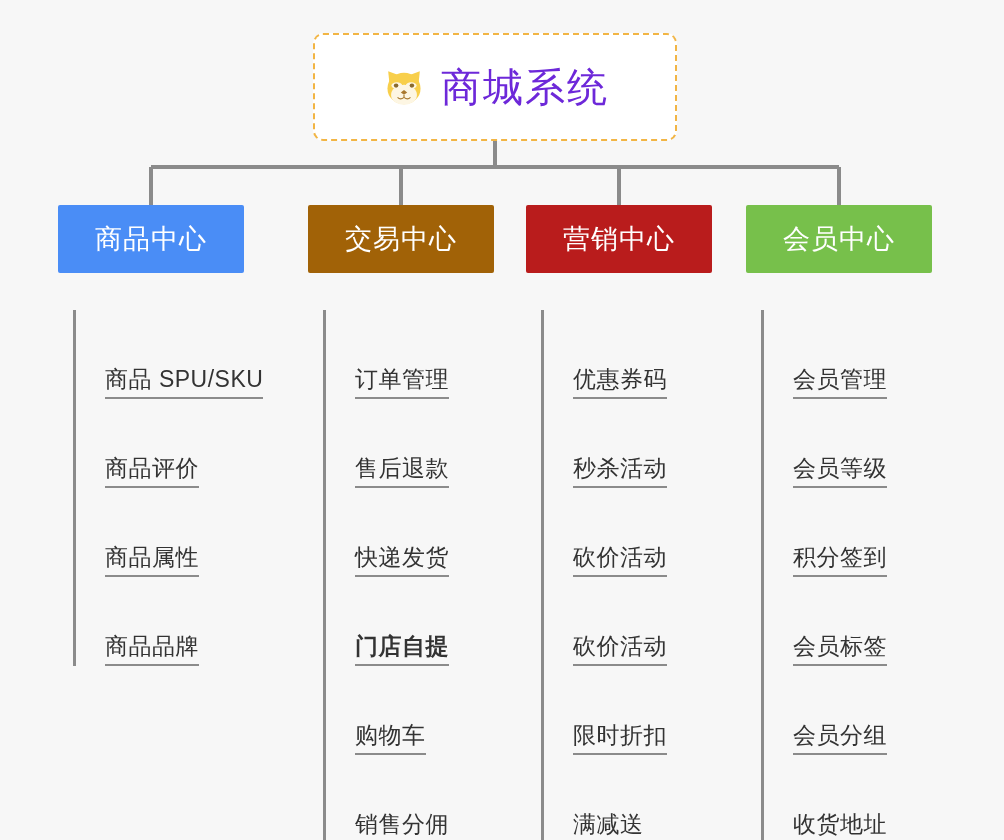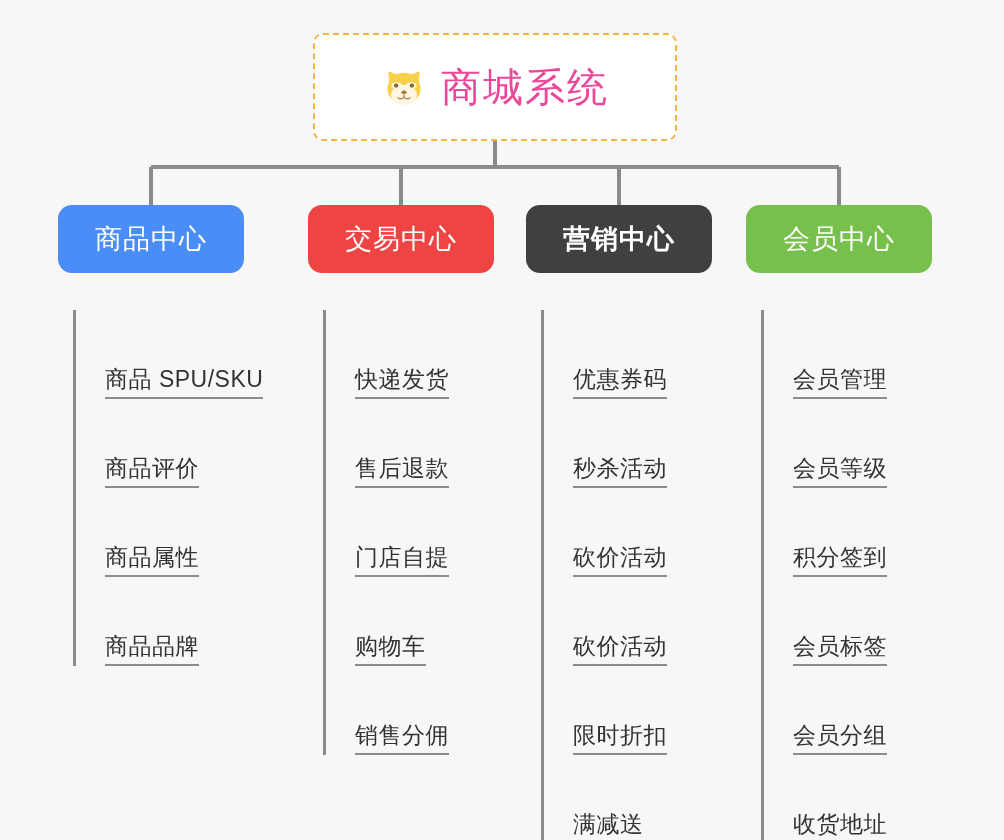"商城系统" span.root-title { color: #ec4899 -> #6d28d9 }
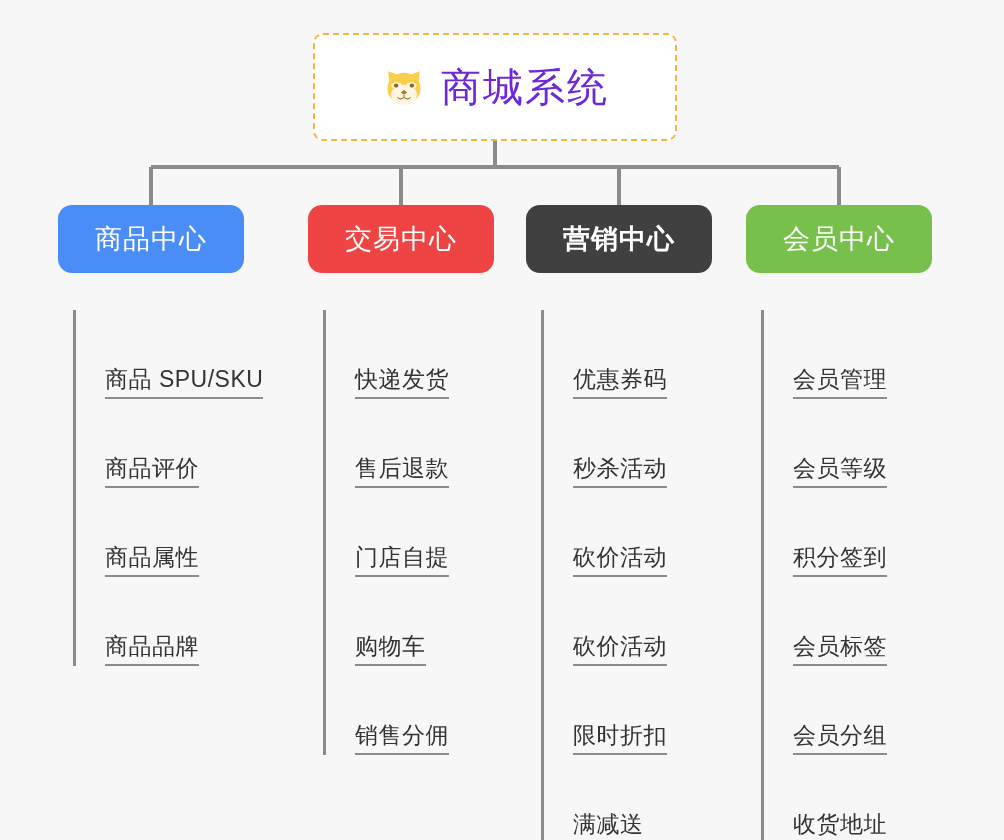"商品中心" .cat-box { border-radius: 14px -> 2px }
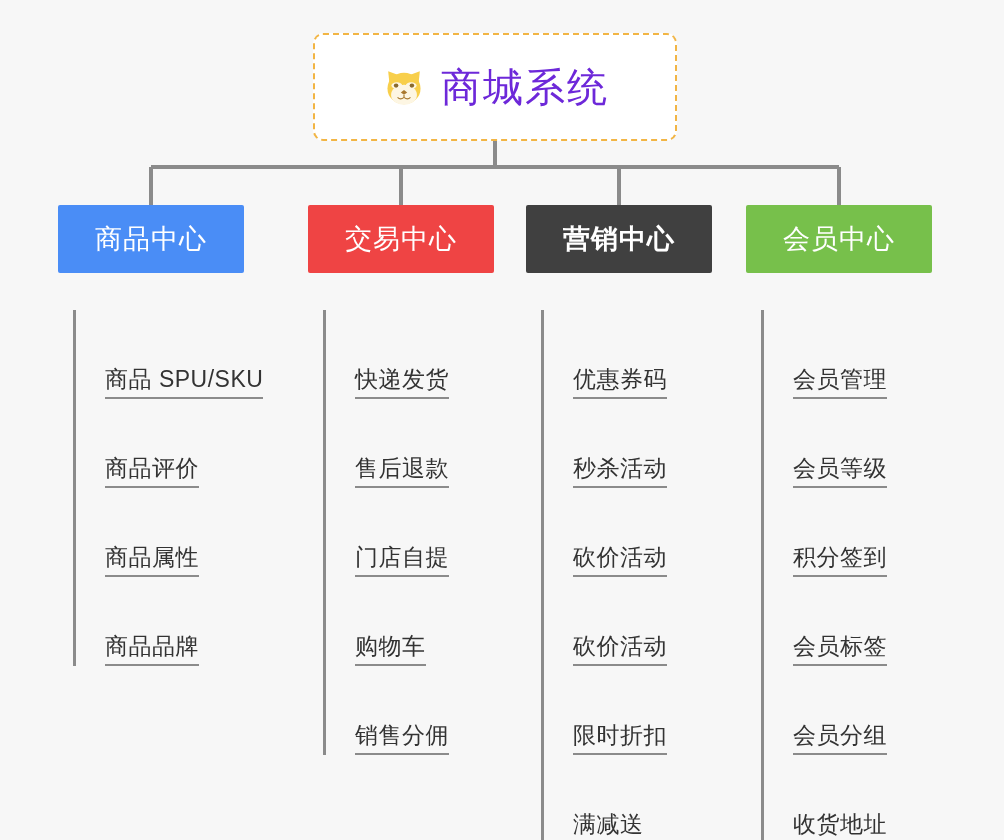"交易中心" div.cat-box { background: #ef4444 -> #a16207 }
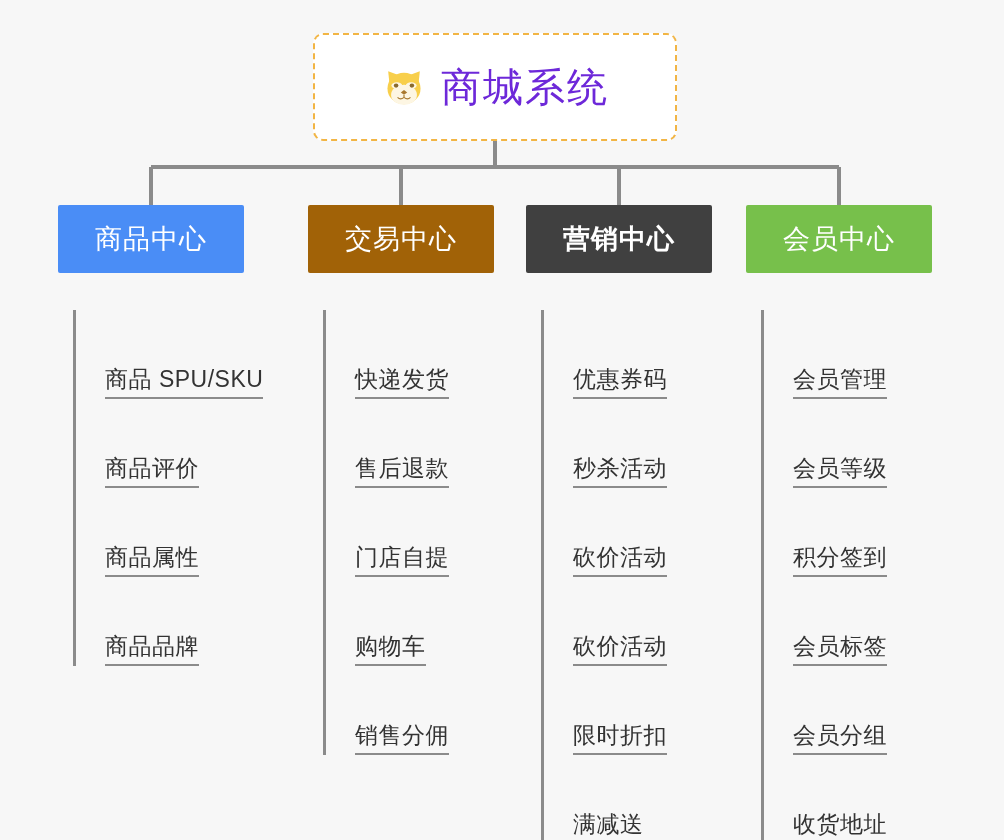"营销中心" div.cat-box { background: #404040 -> #b91c1c; font-weight: bold -> none }
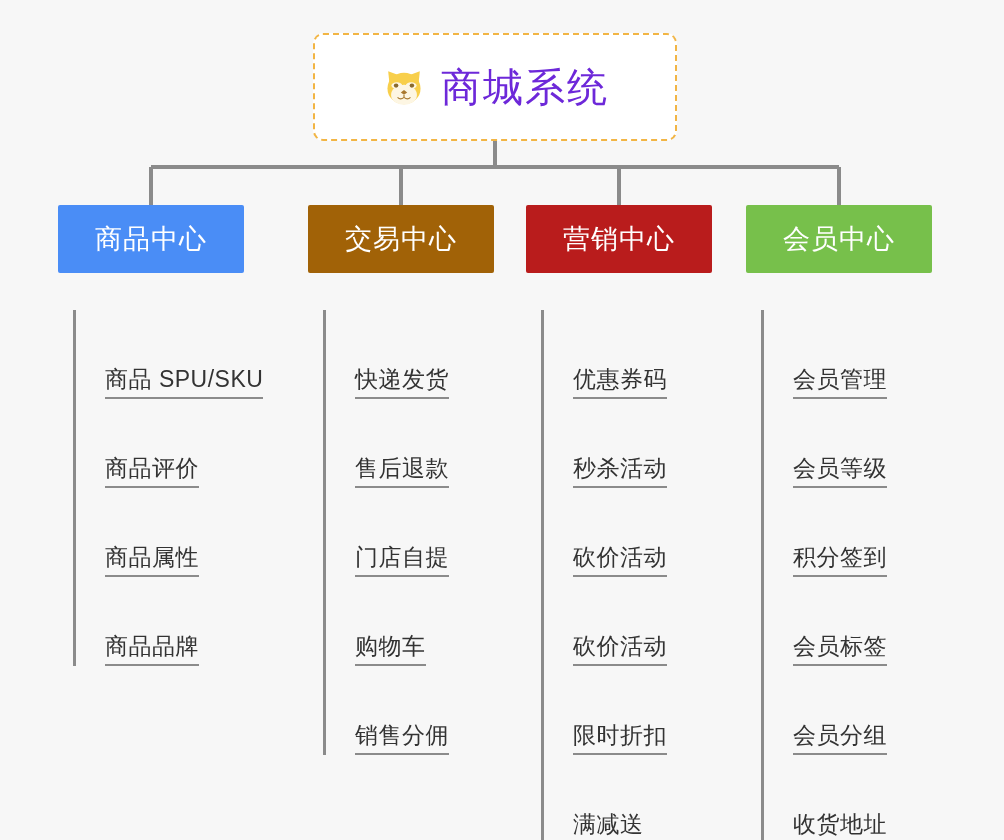"订单管理" li.leaf-item { html: none -> <li> <span> <span>订单管理</span> </span> </li> }
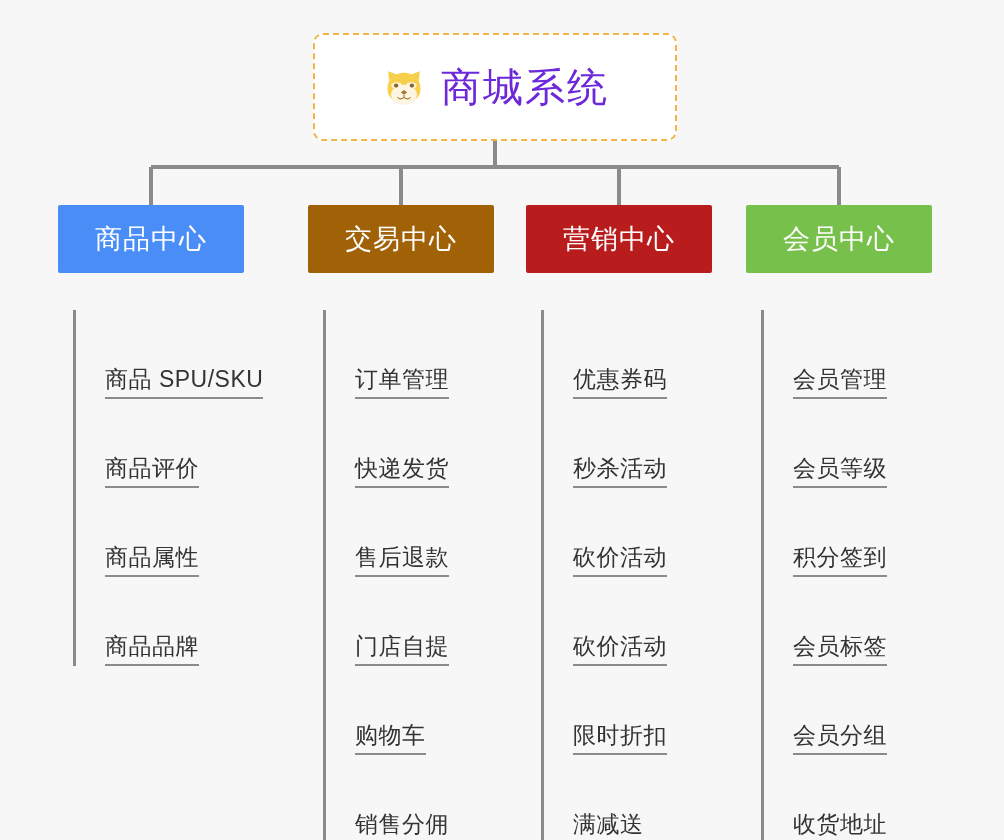"快递发货" li.leaf-item { order: before "售后退款" -> after "售后退款" }
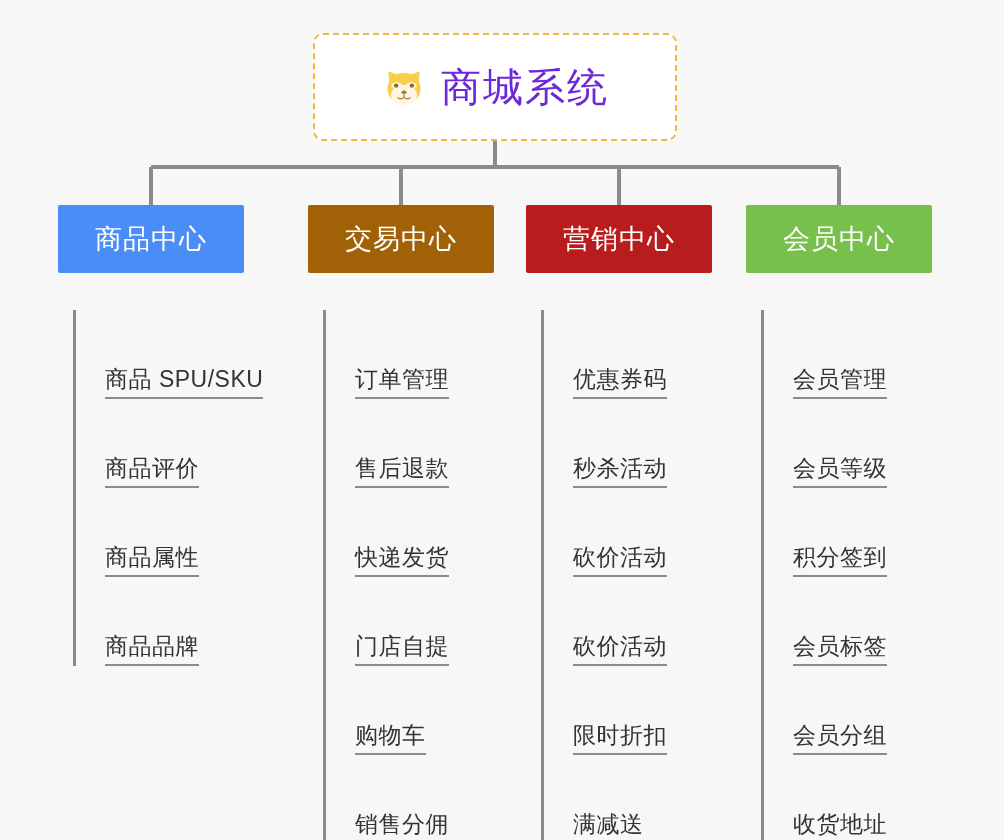"门店自提" span.leaf-text-wrap { font-weight: none -> bold }
